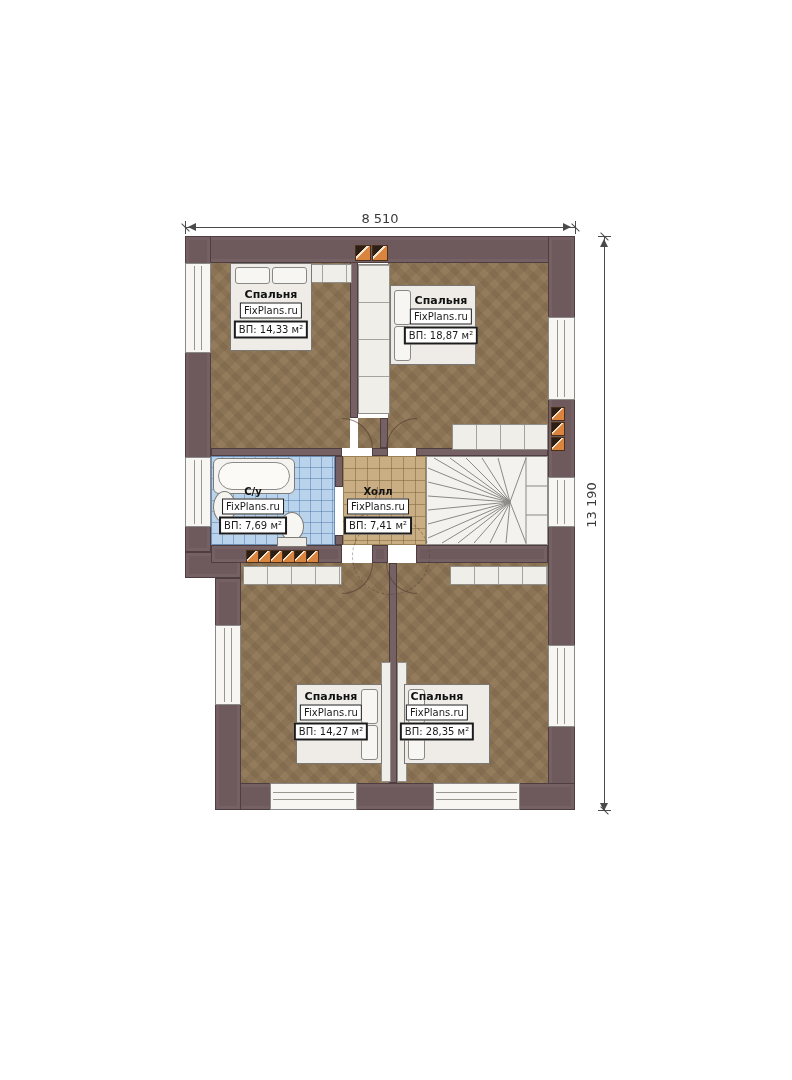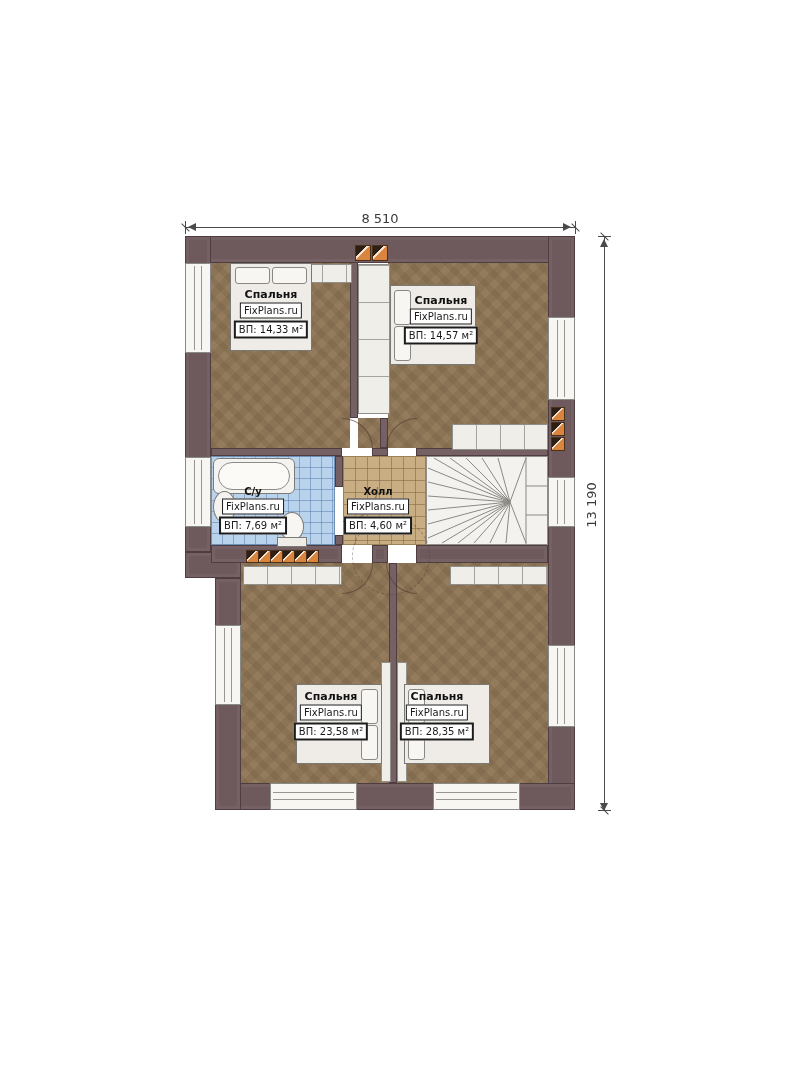"ВП: 14,57 м²" div.area-box { text: 14,57 -> 18,87 }
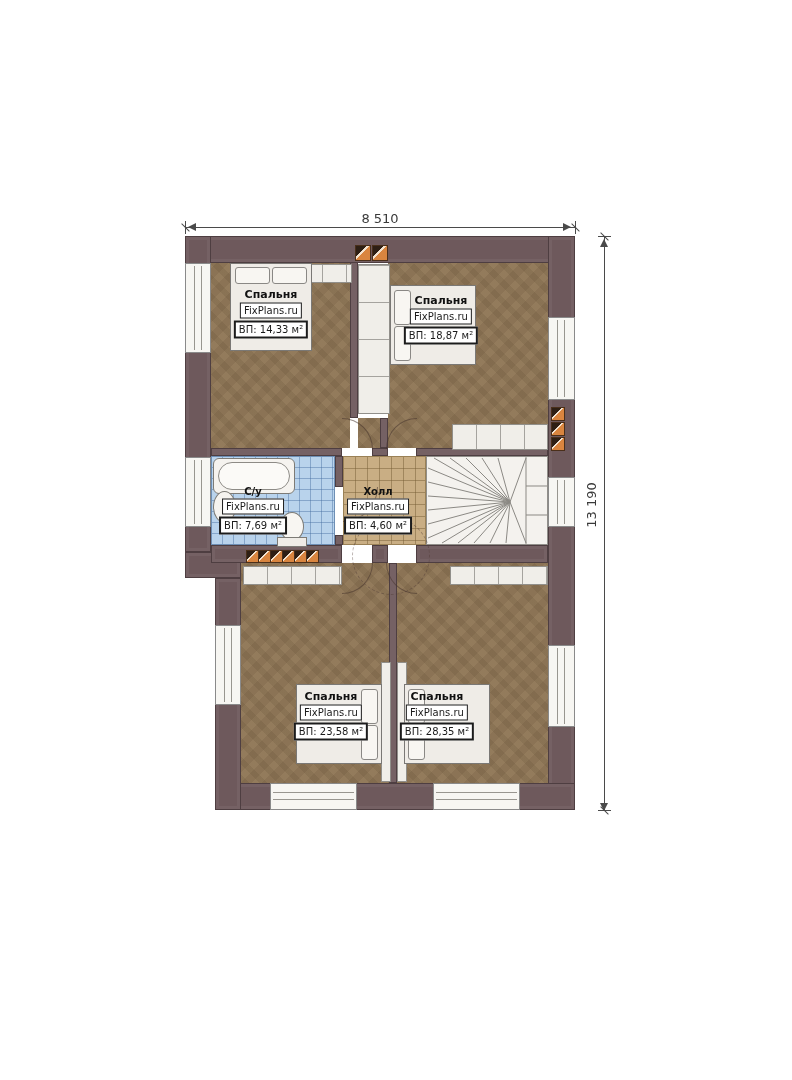"ВП: 4,60 м²" div.area-box { text: 4,60 -> 7,41 }
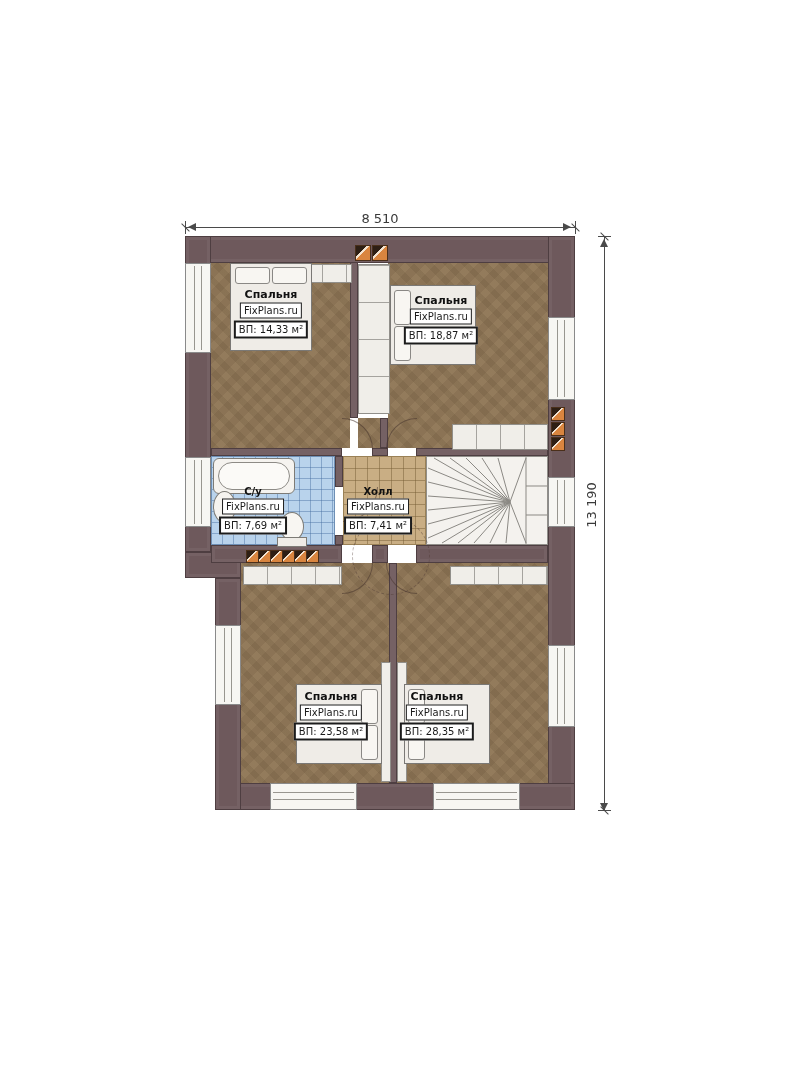"ВП: 23,58 м²" div.area-box { text: 23,58 -> 14,27 }
